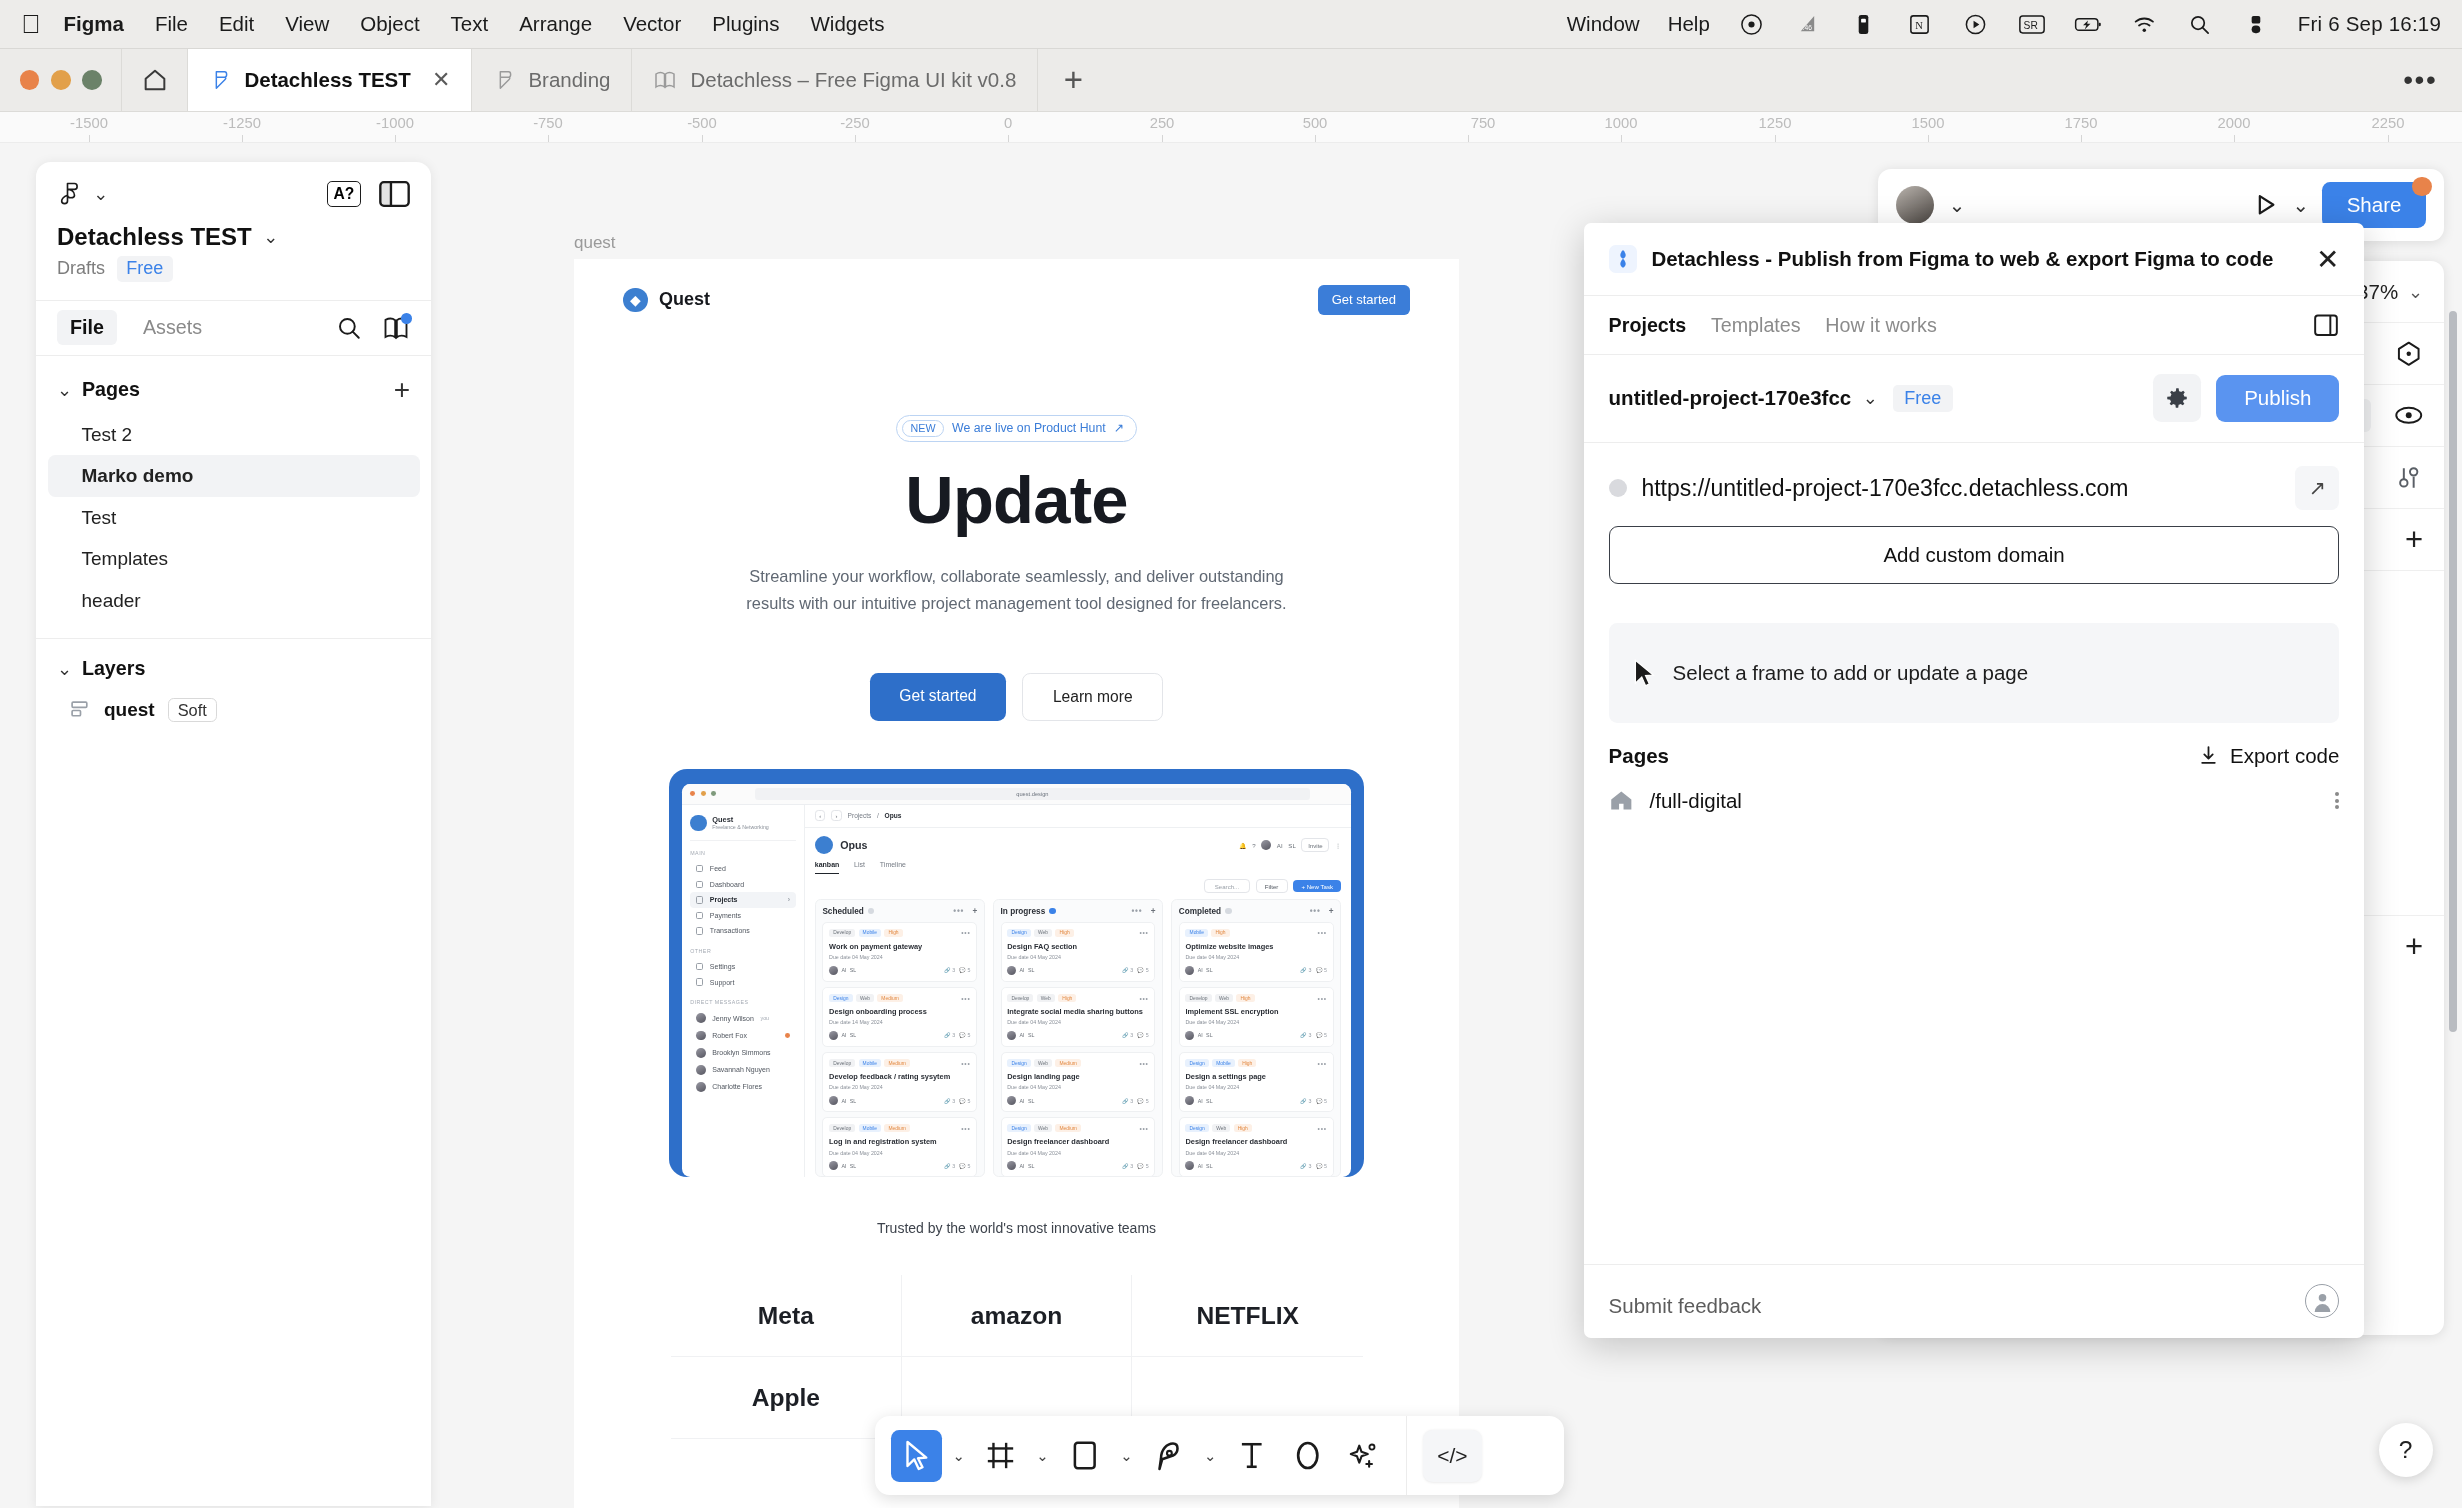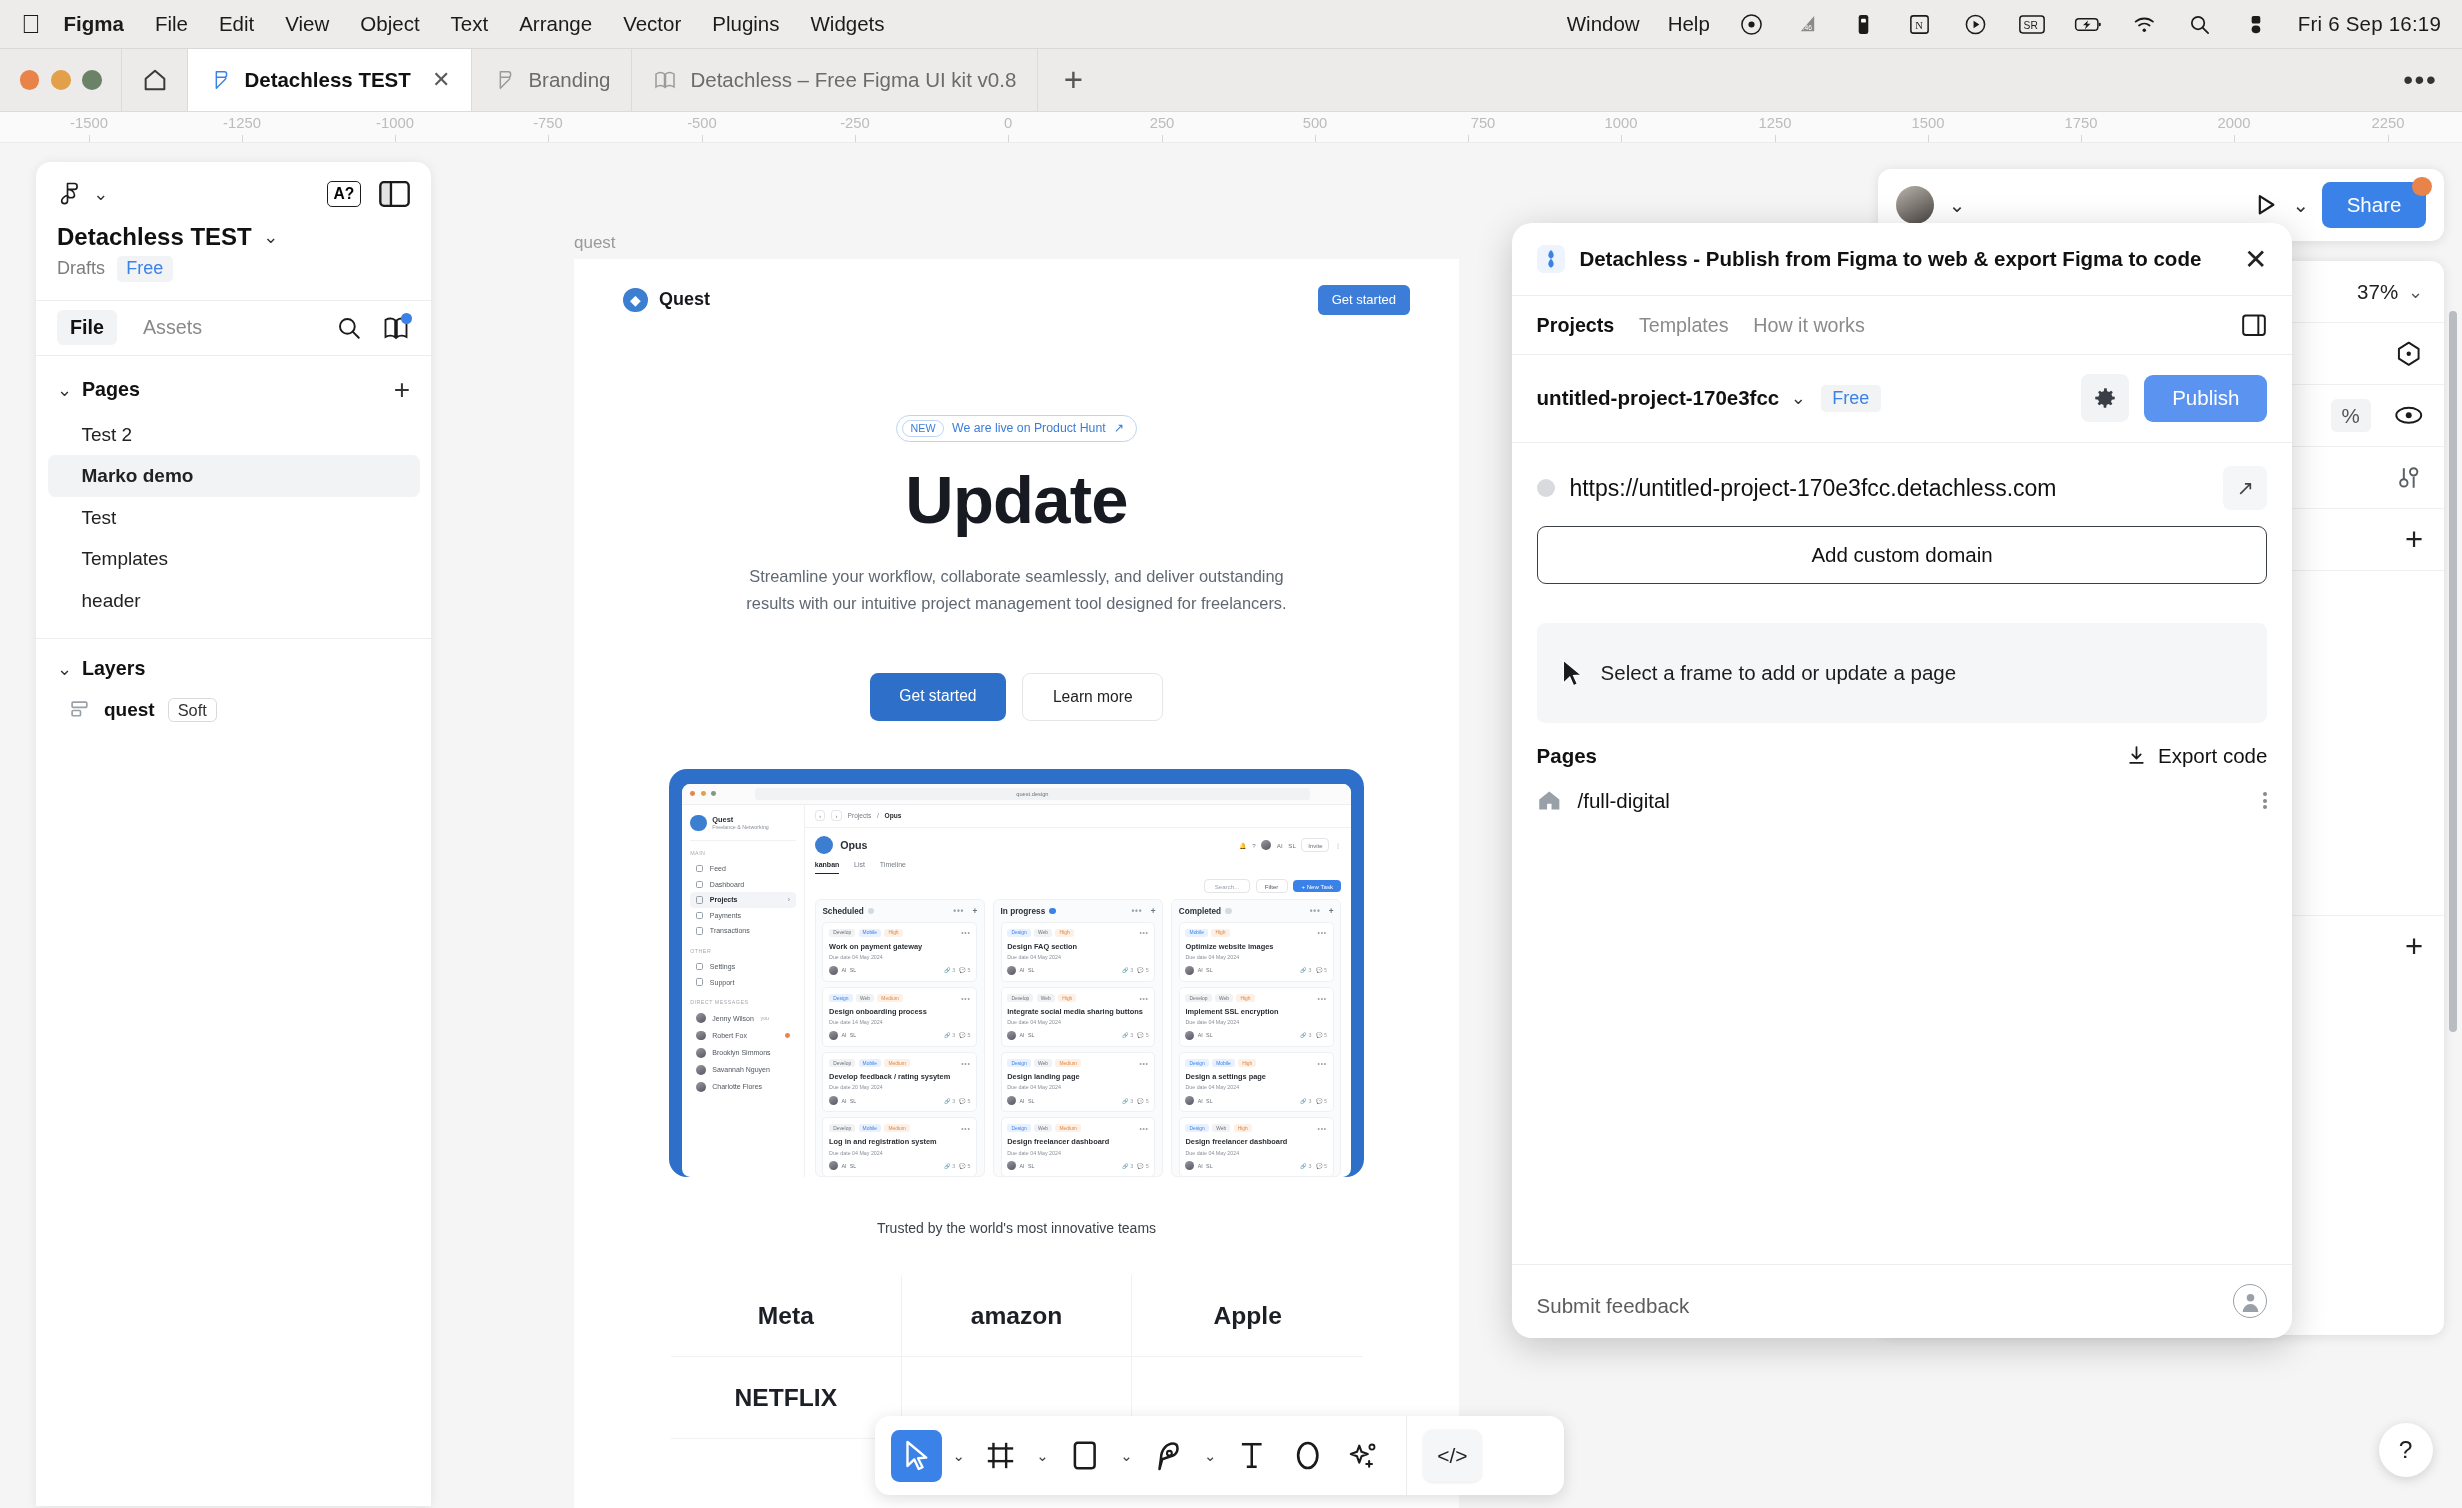"Detachless - Publish from Figma" .plugin { border-radius: 20px -> 7px; left: 1512px -> 1584px }
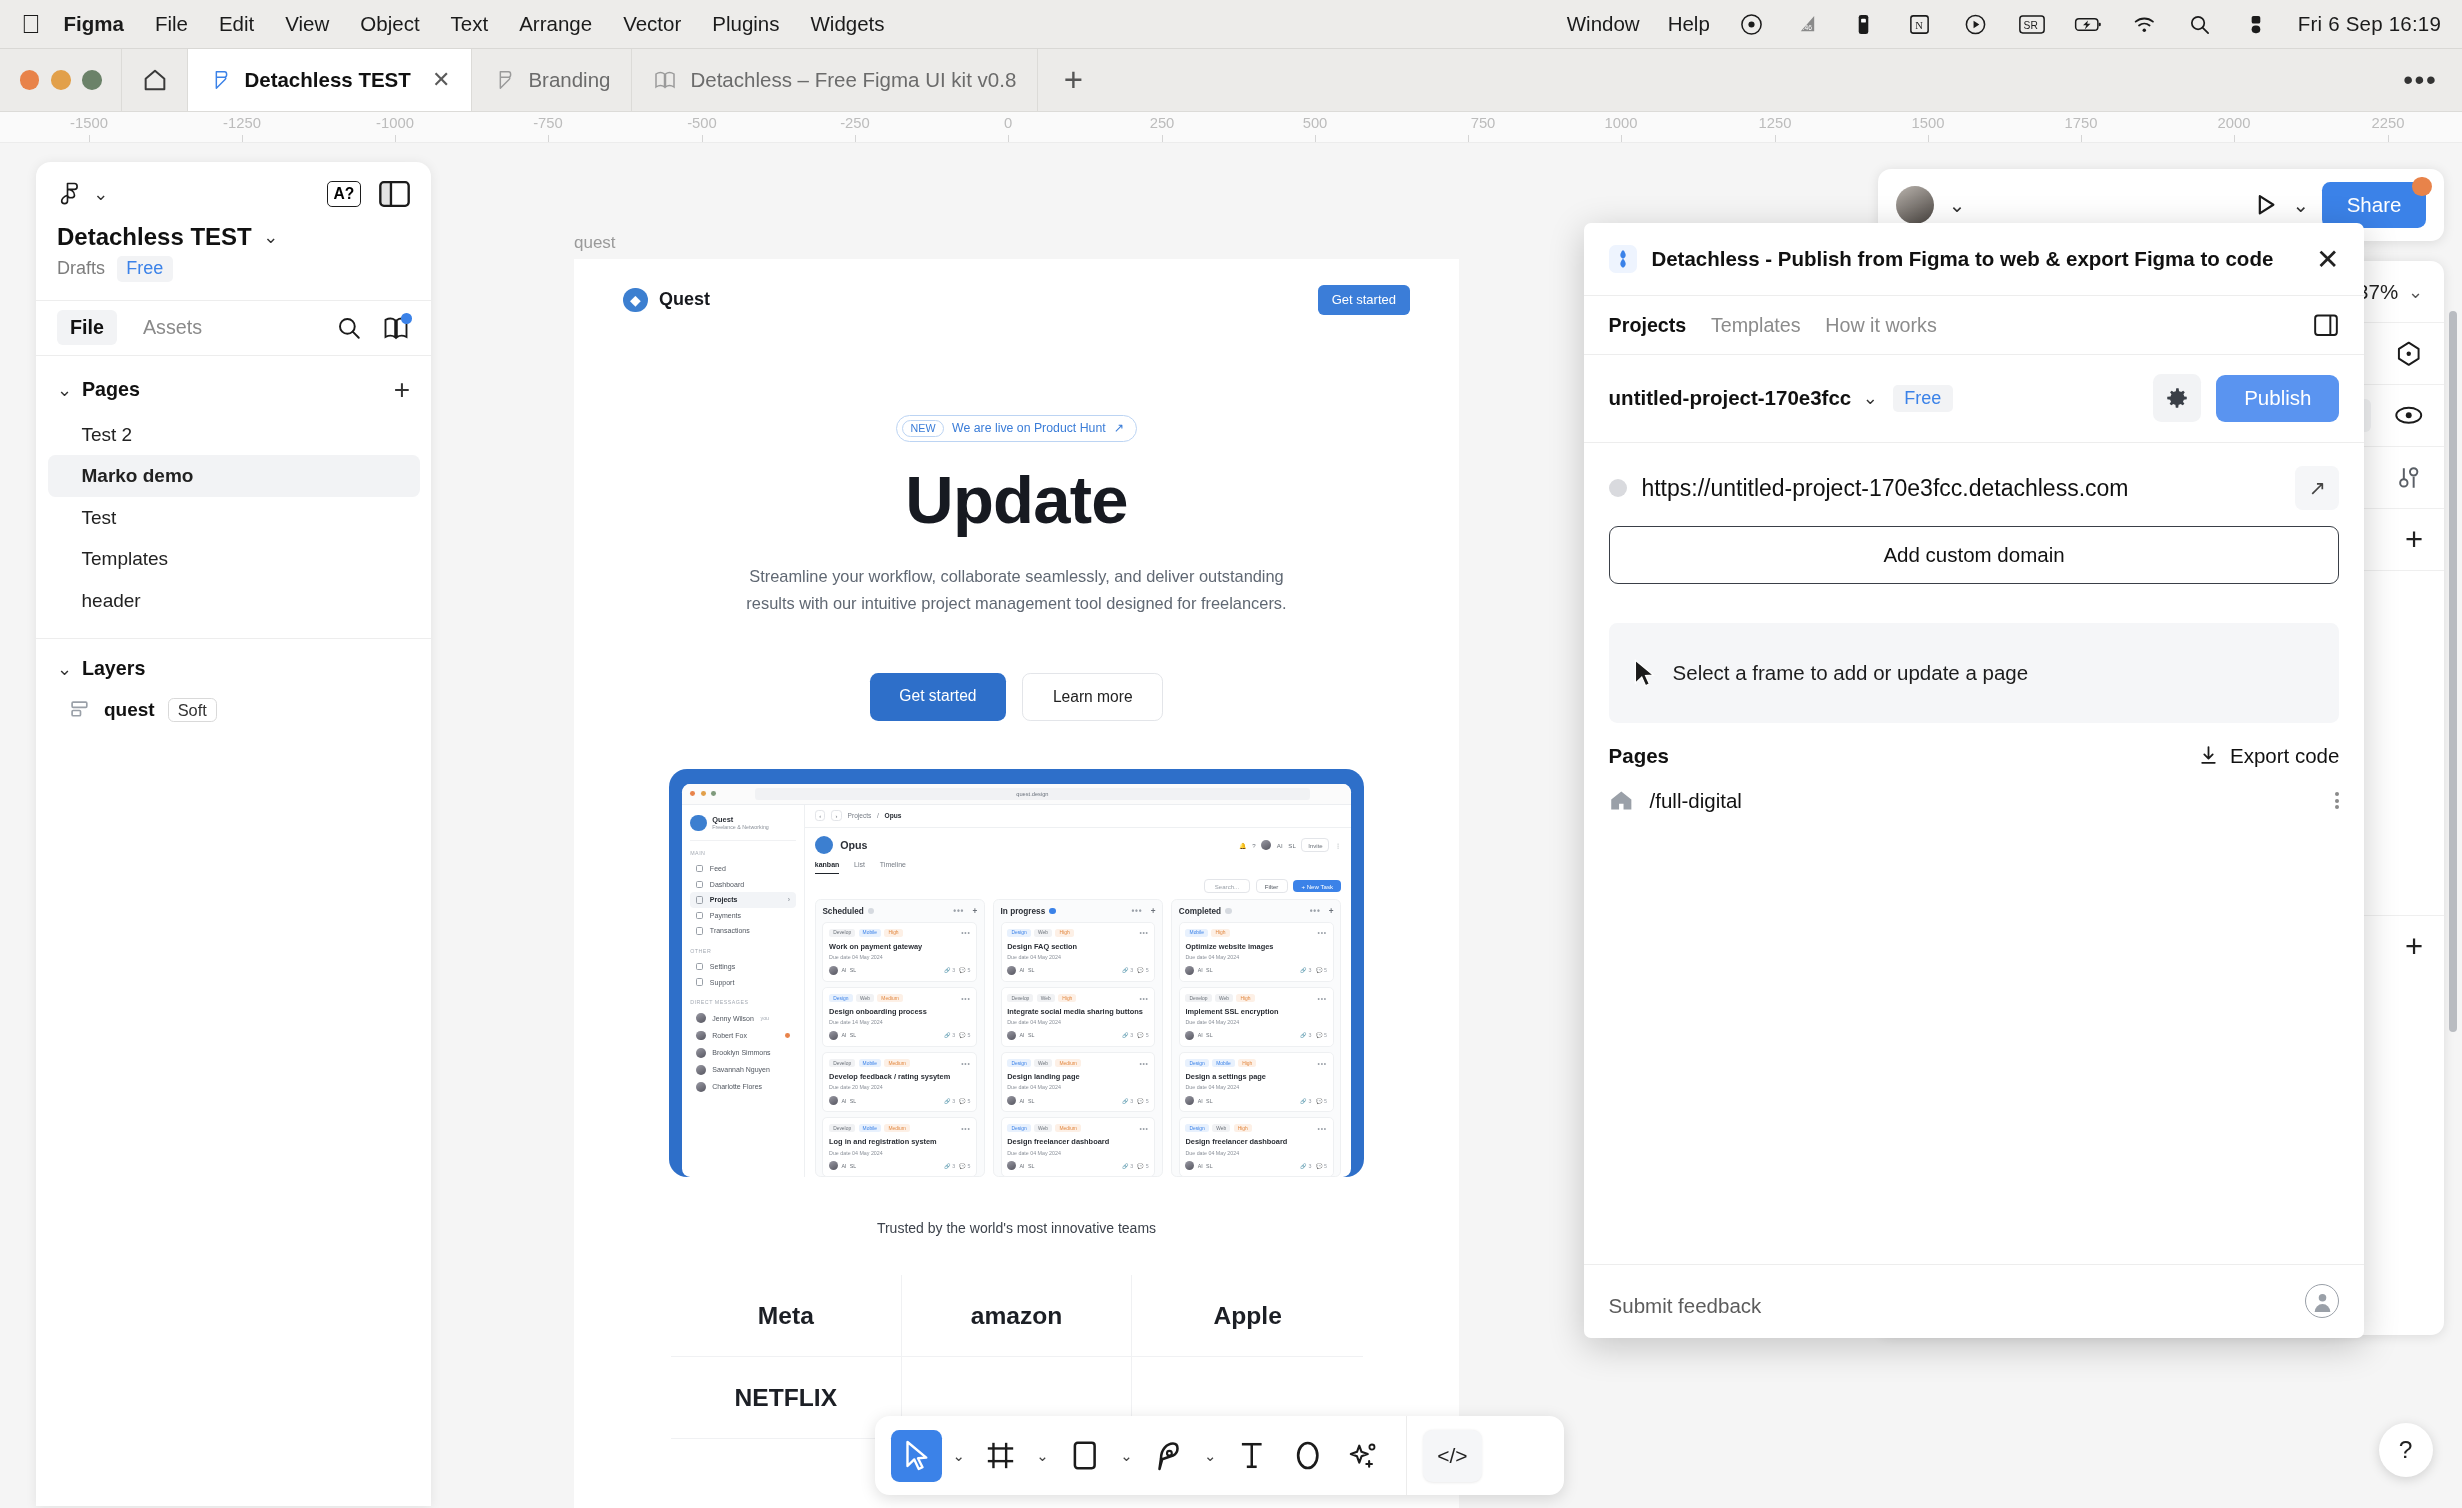"Apple" div.ab-lcell { order: before "NETFLIX" -> after "NETFLIX" }
